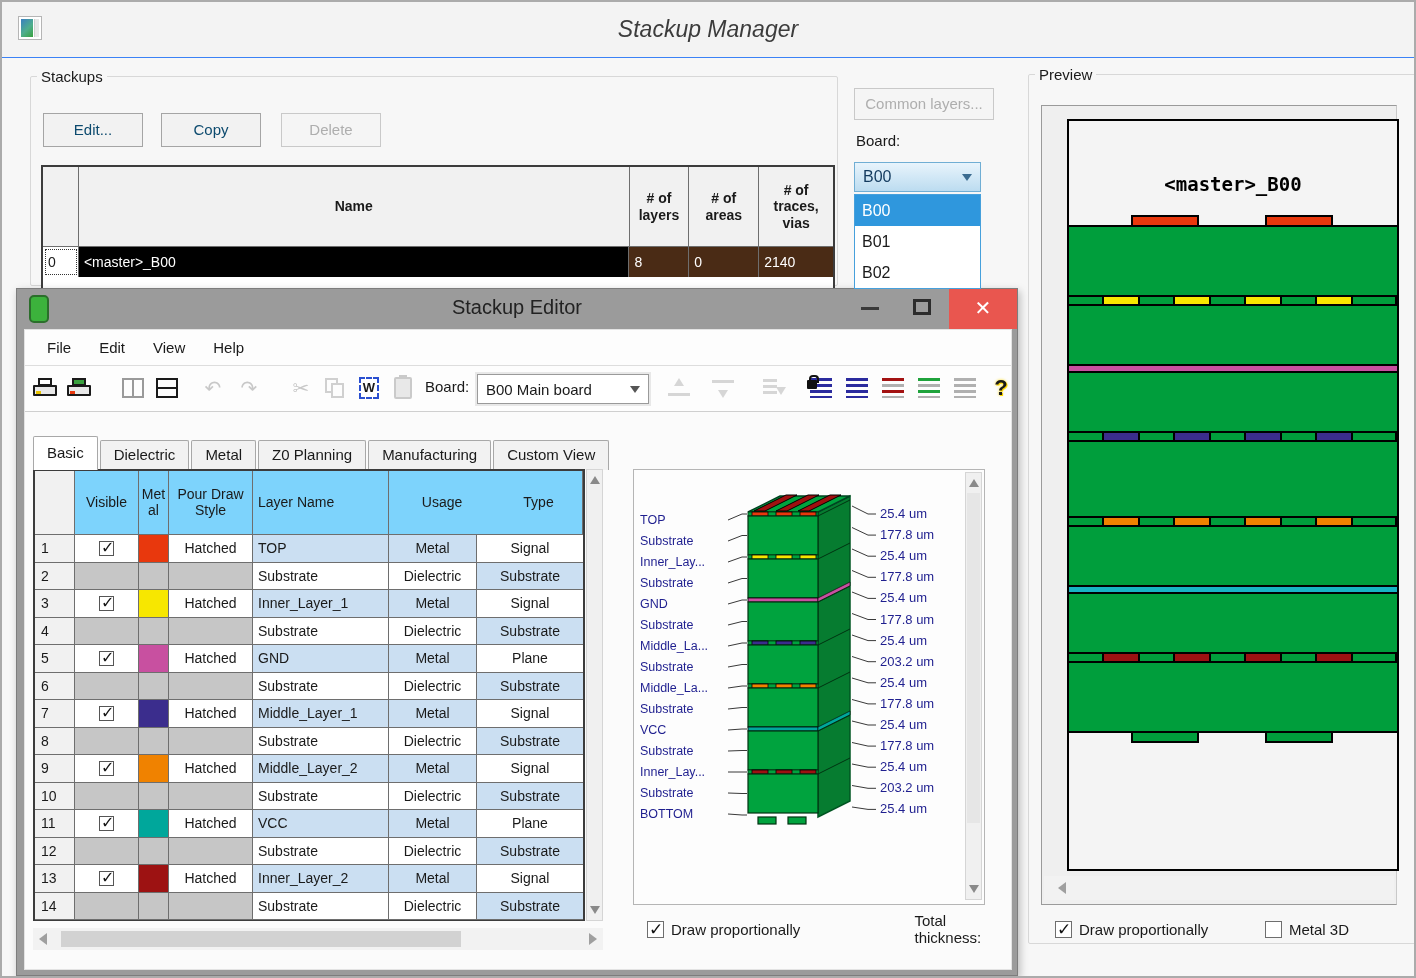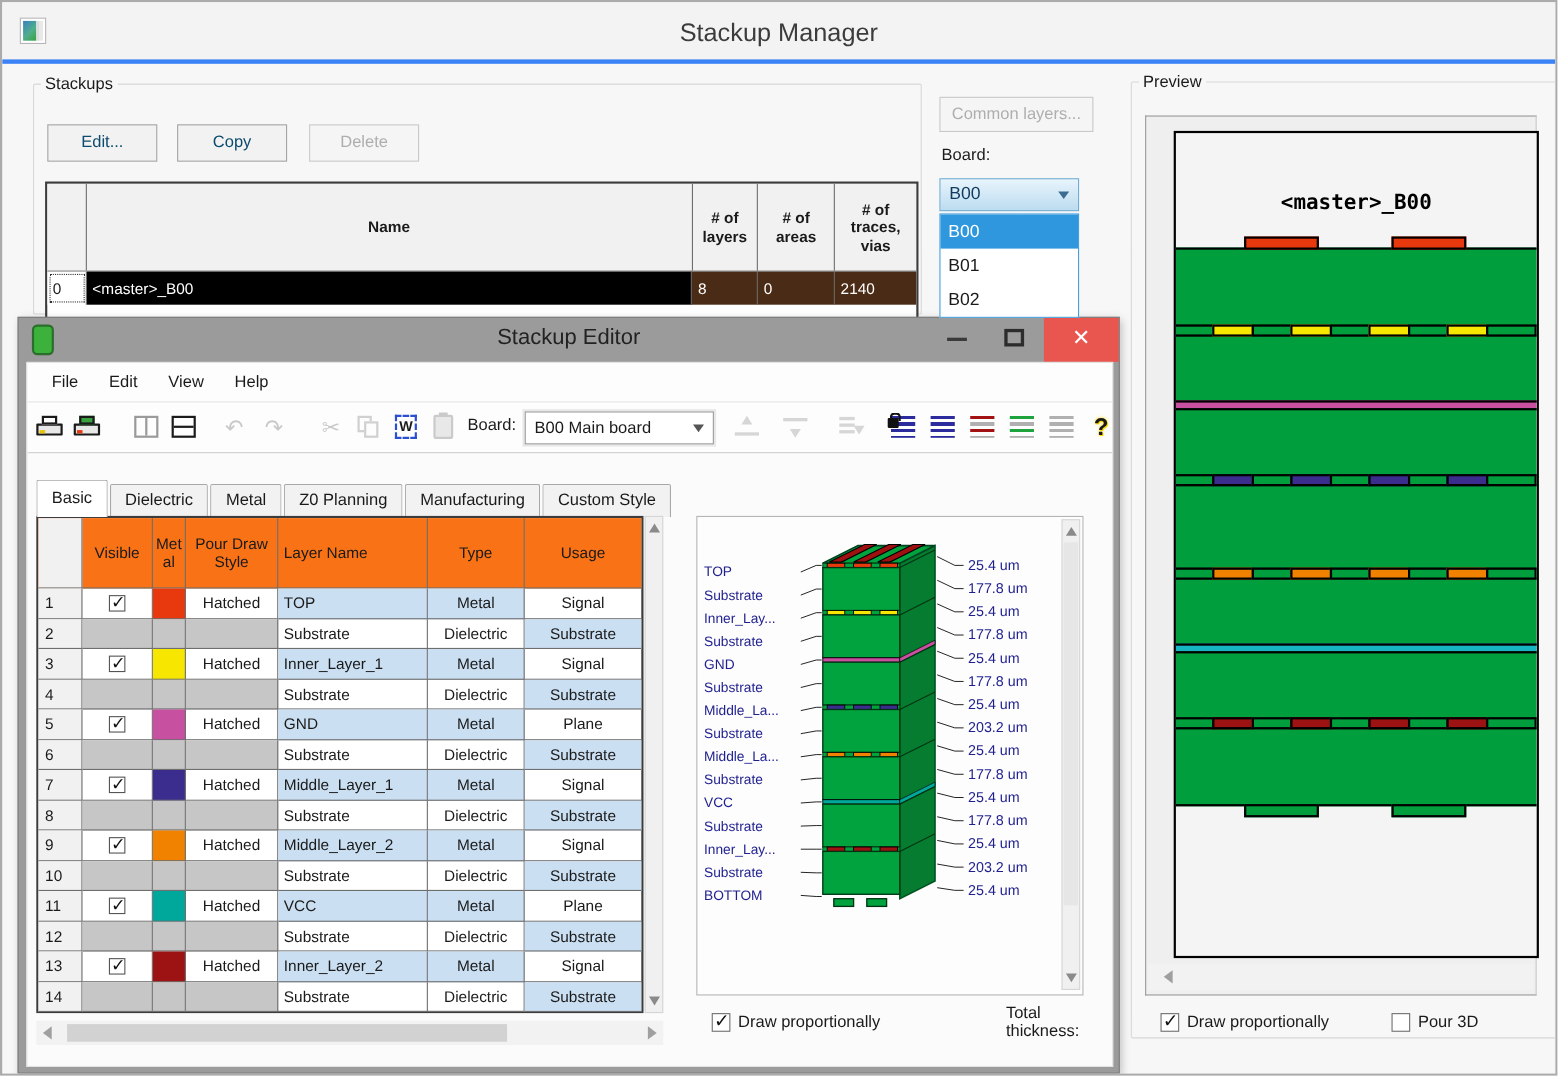"Stackup Manager" .mgr-titlebar { border-bottom: 4px solid #3b82f6 -> 1px solid #3b82f6; font-style: none -> italic }
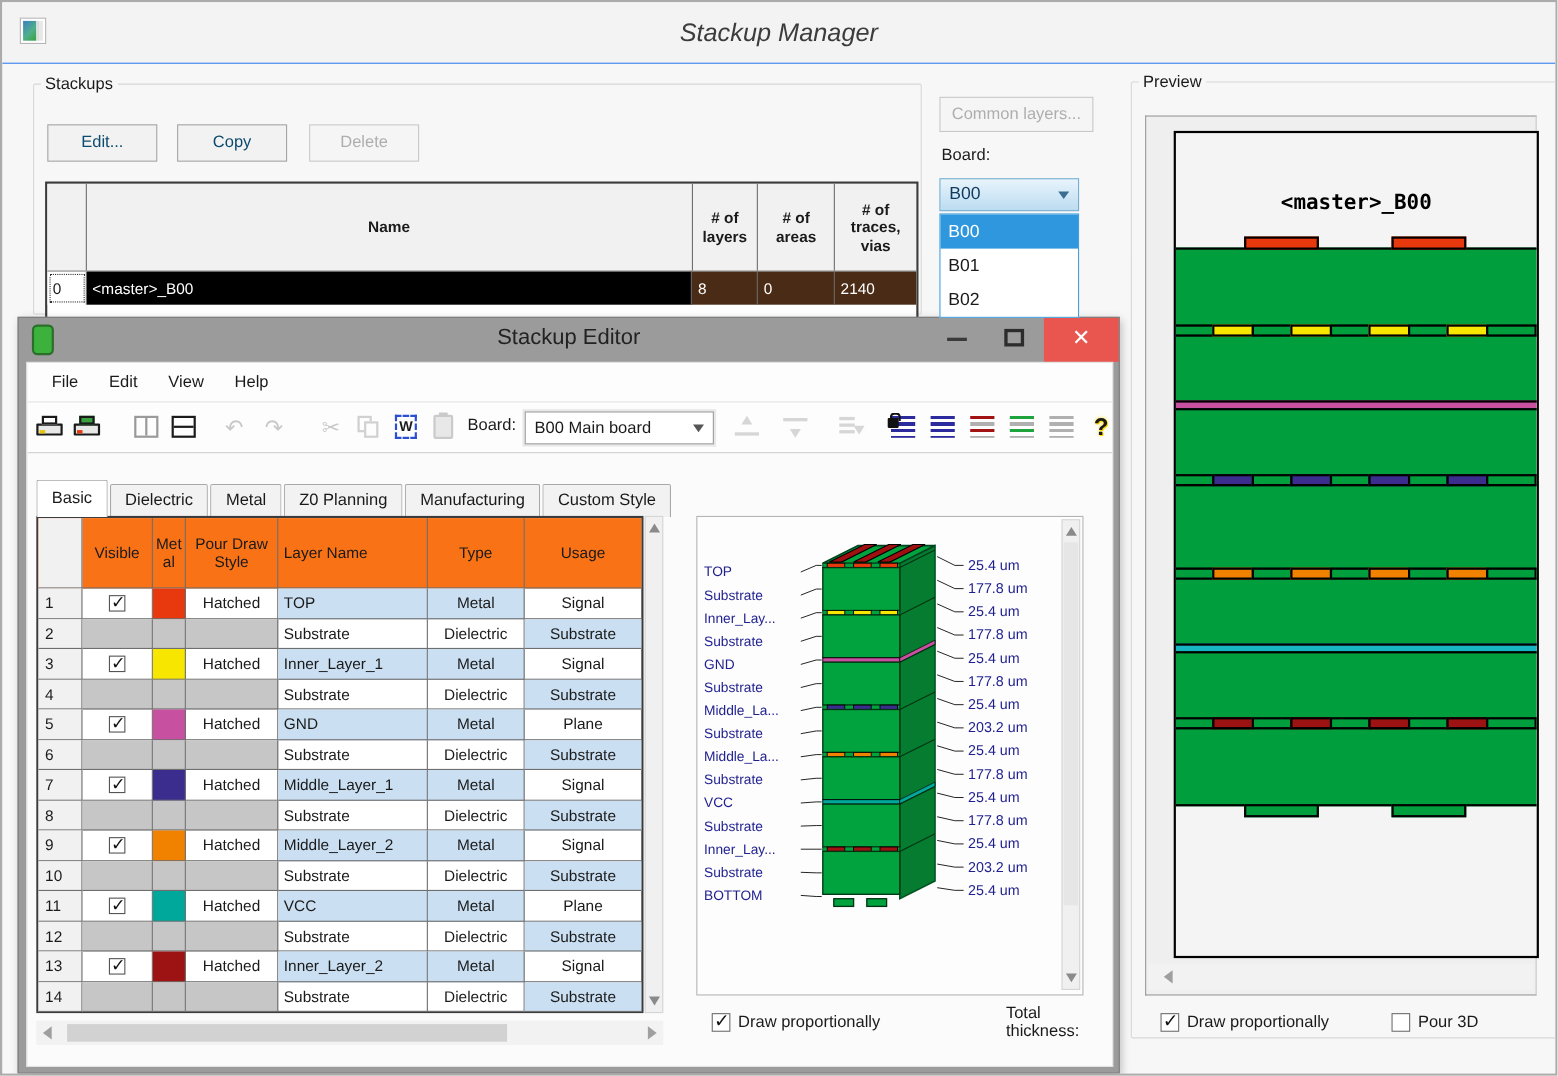"Custom Style" div.tab { text: Style -> View }
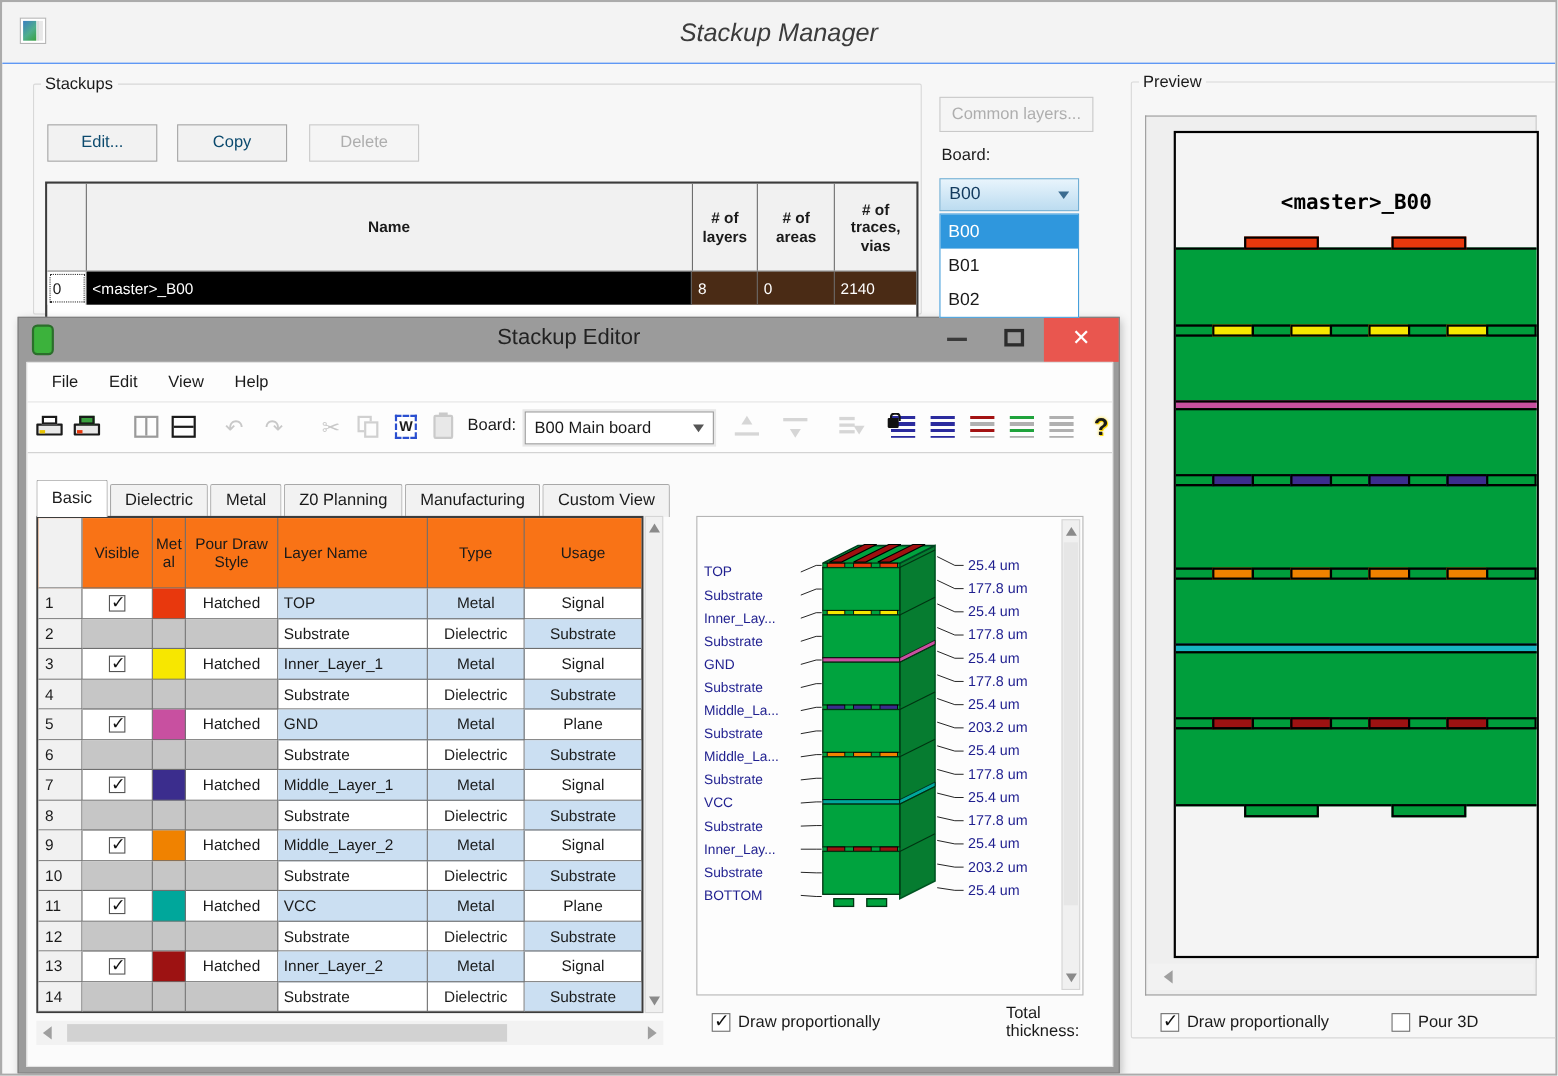"Visible" .lt-hrow { background: #f97316 -> #7dd3fc }
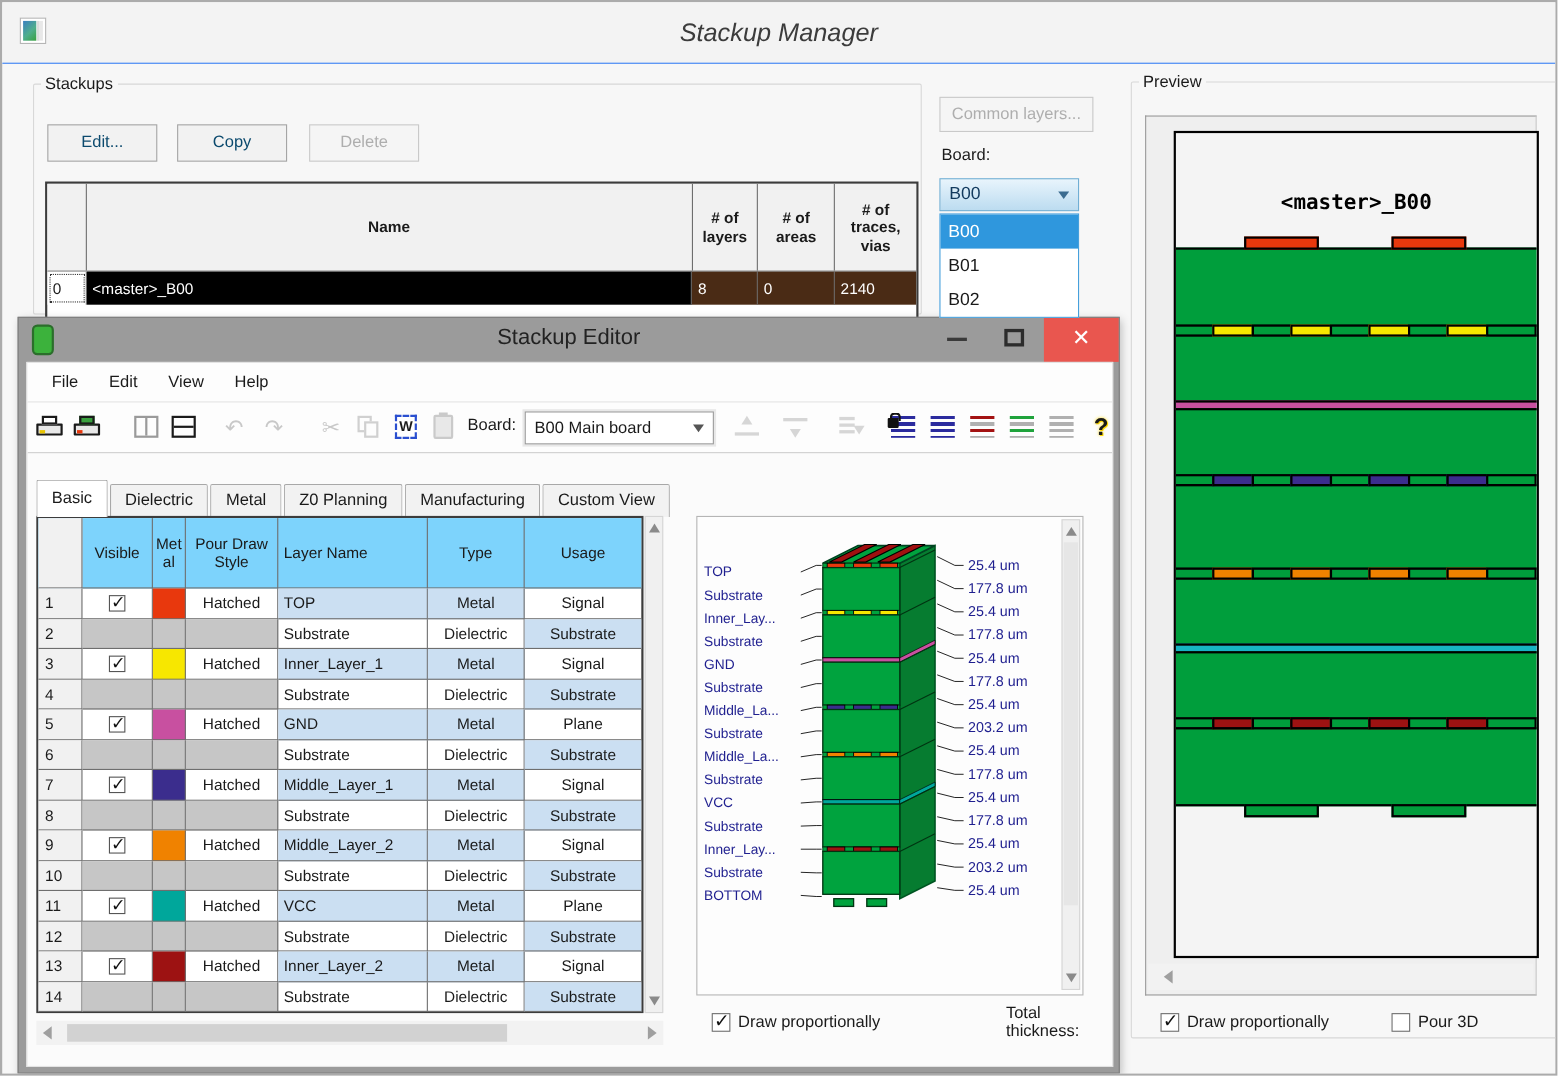"Type" div.lt-hcell { order: before "Usage" -> after "Usage" }
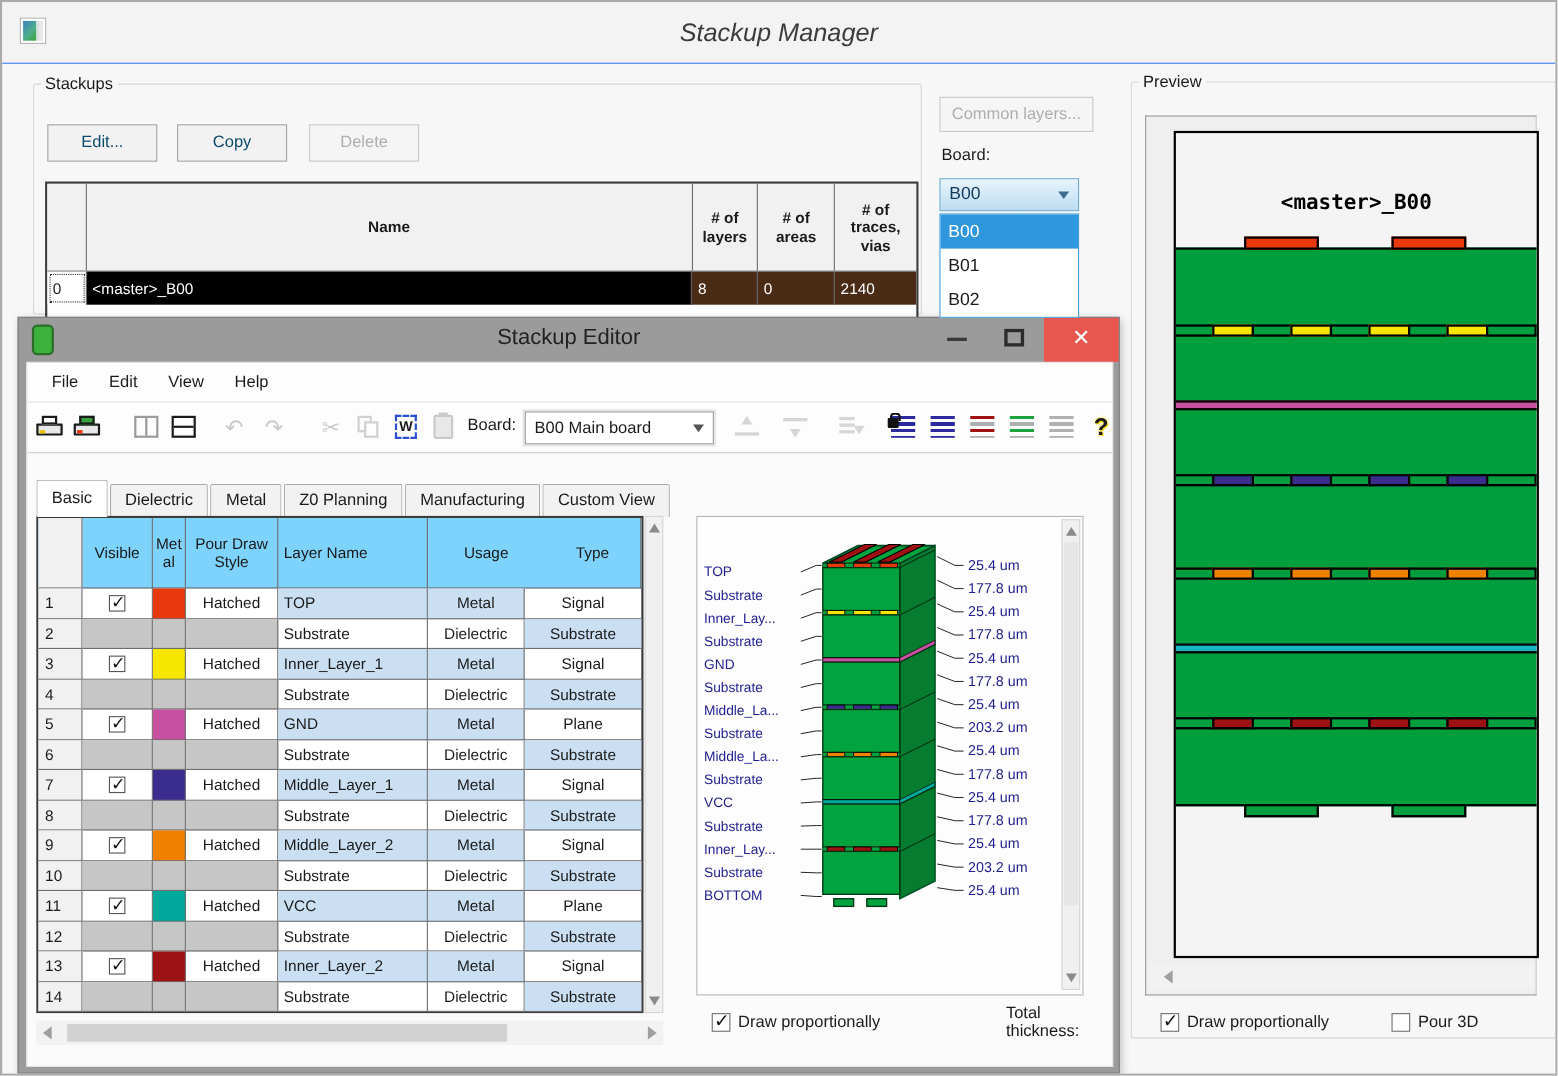"Pour 3D" span { text: Pour -> Metal }
